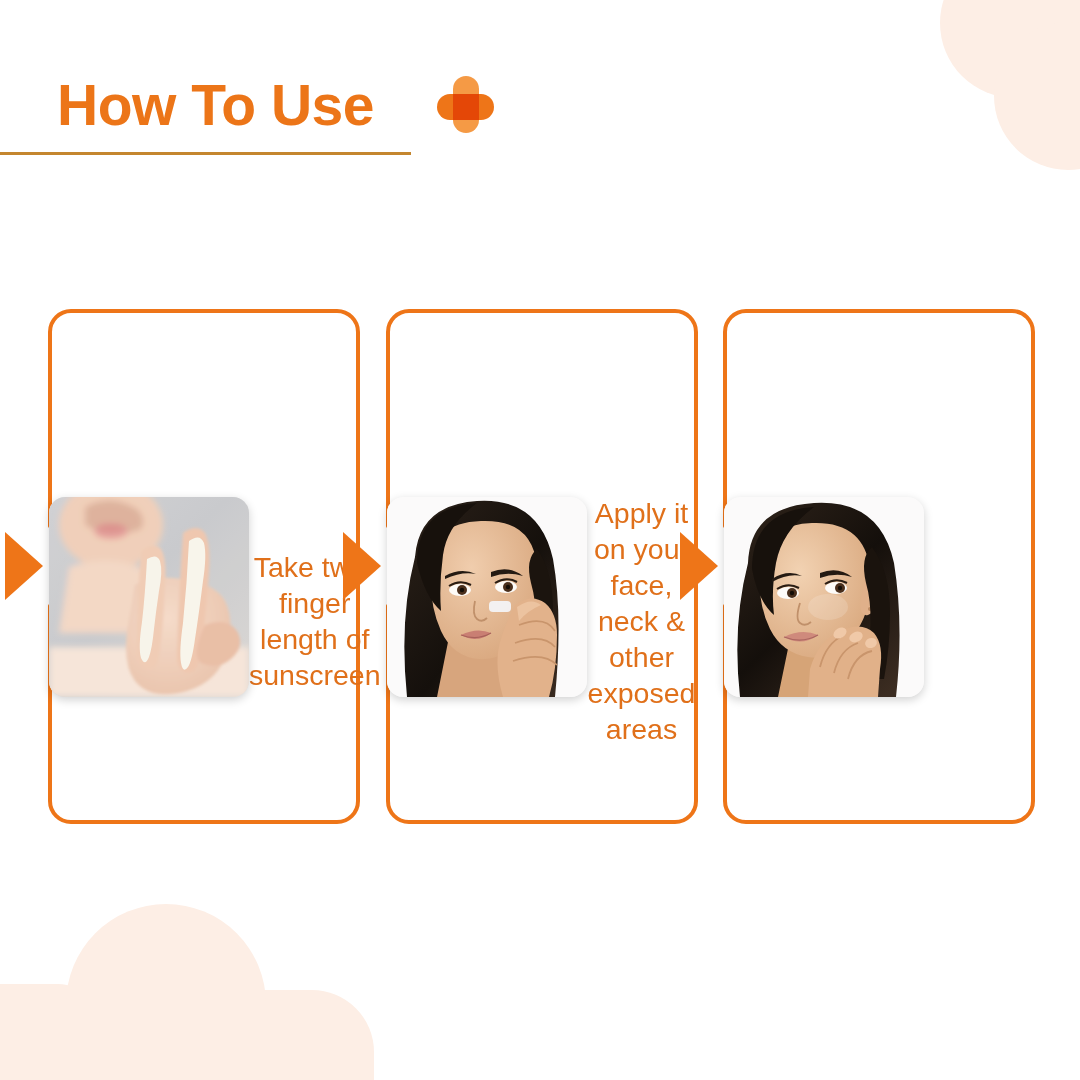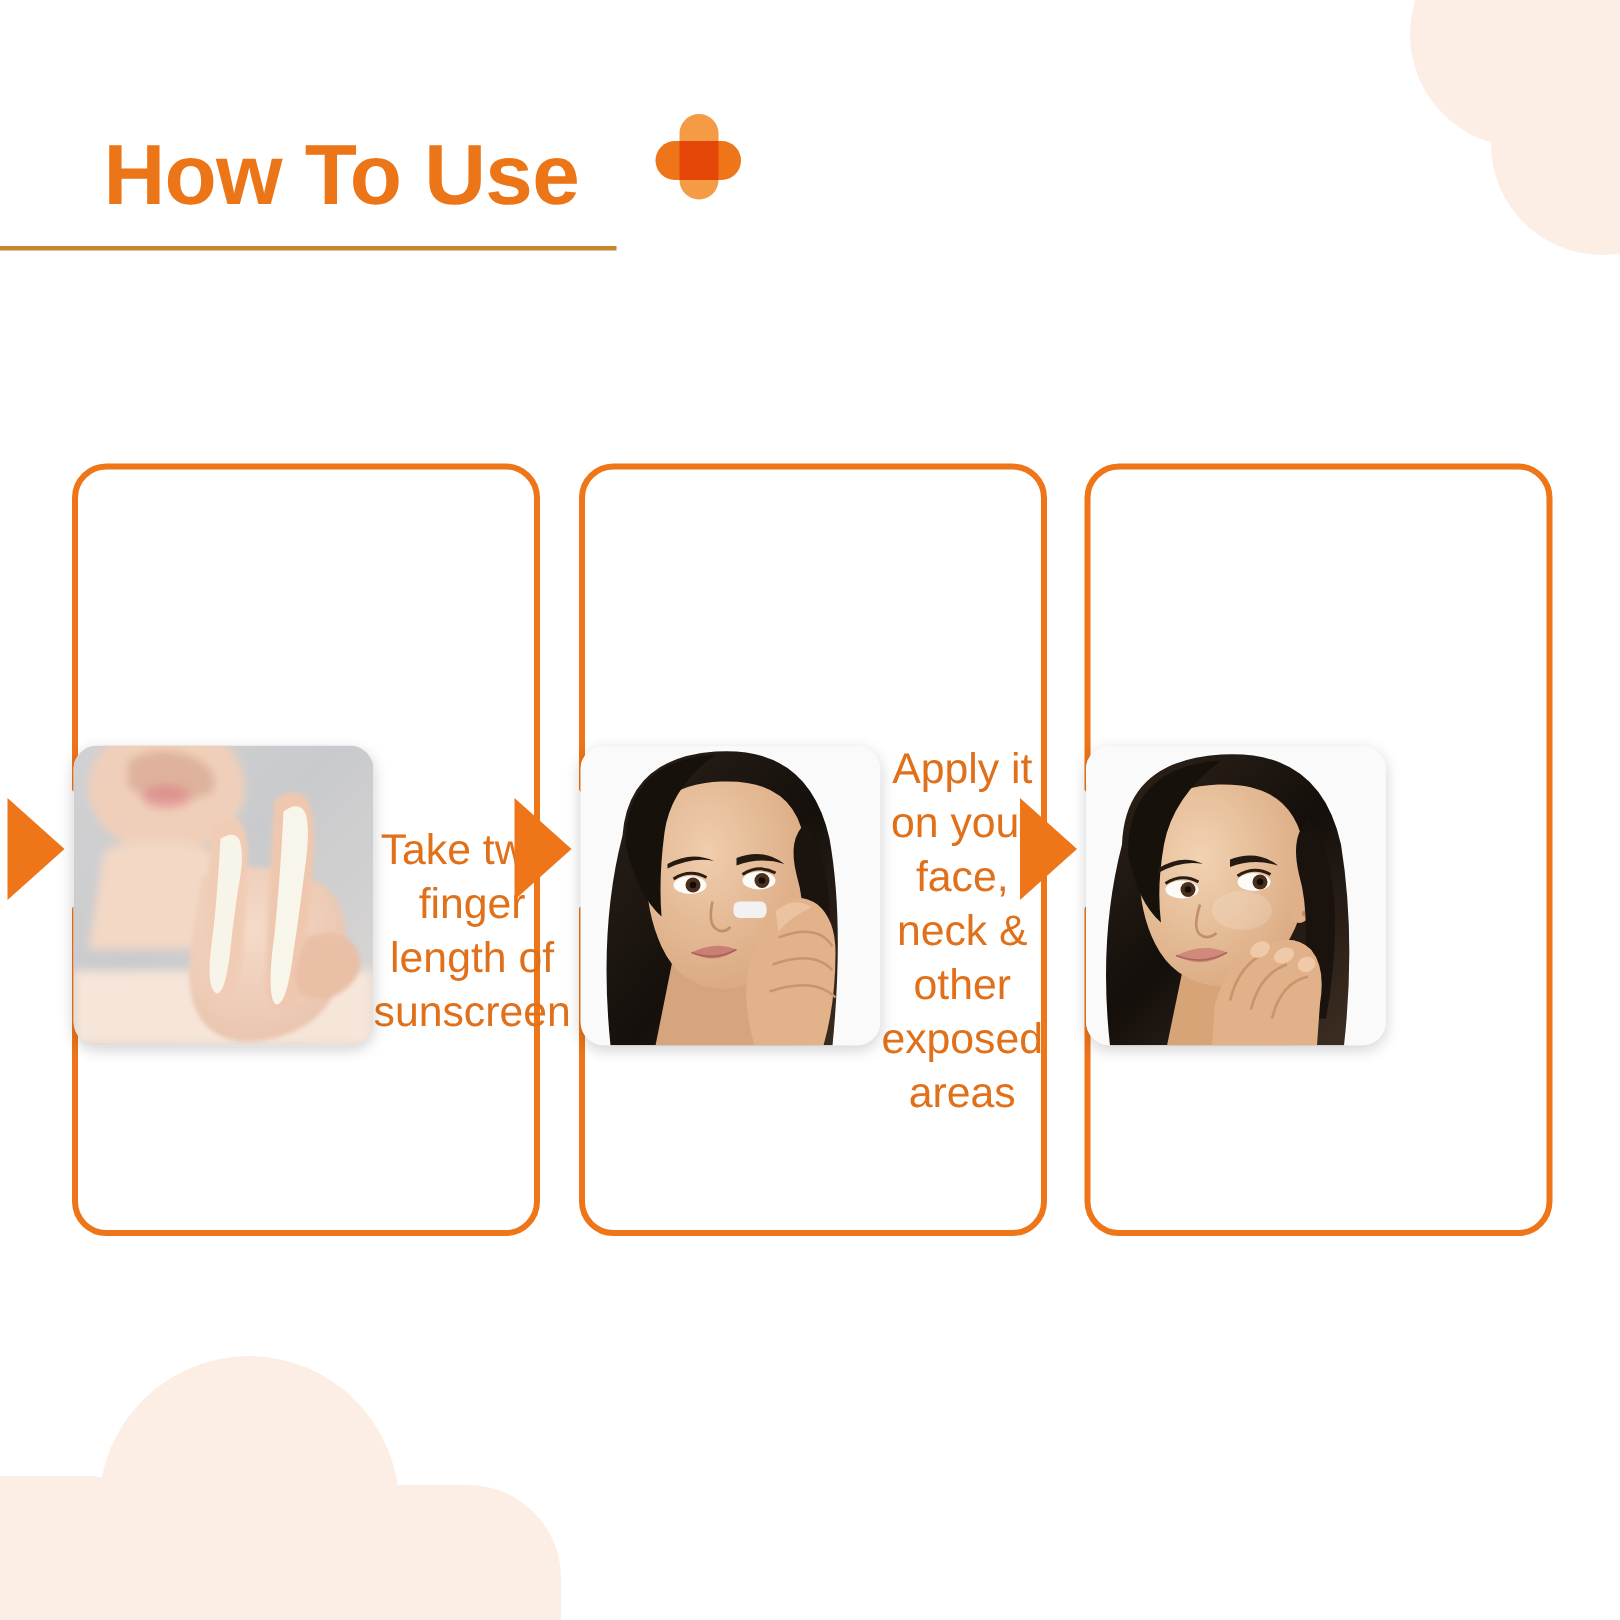"How To Use" #page-title { margin: 12px -> 0 }
